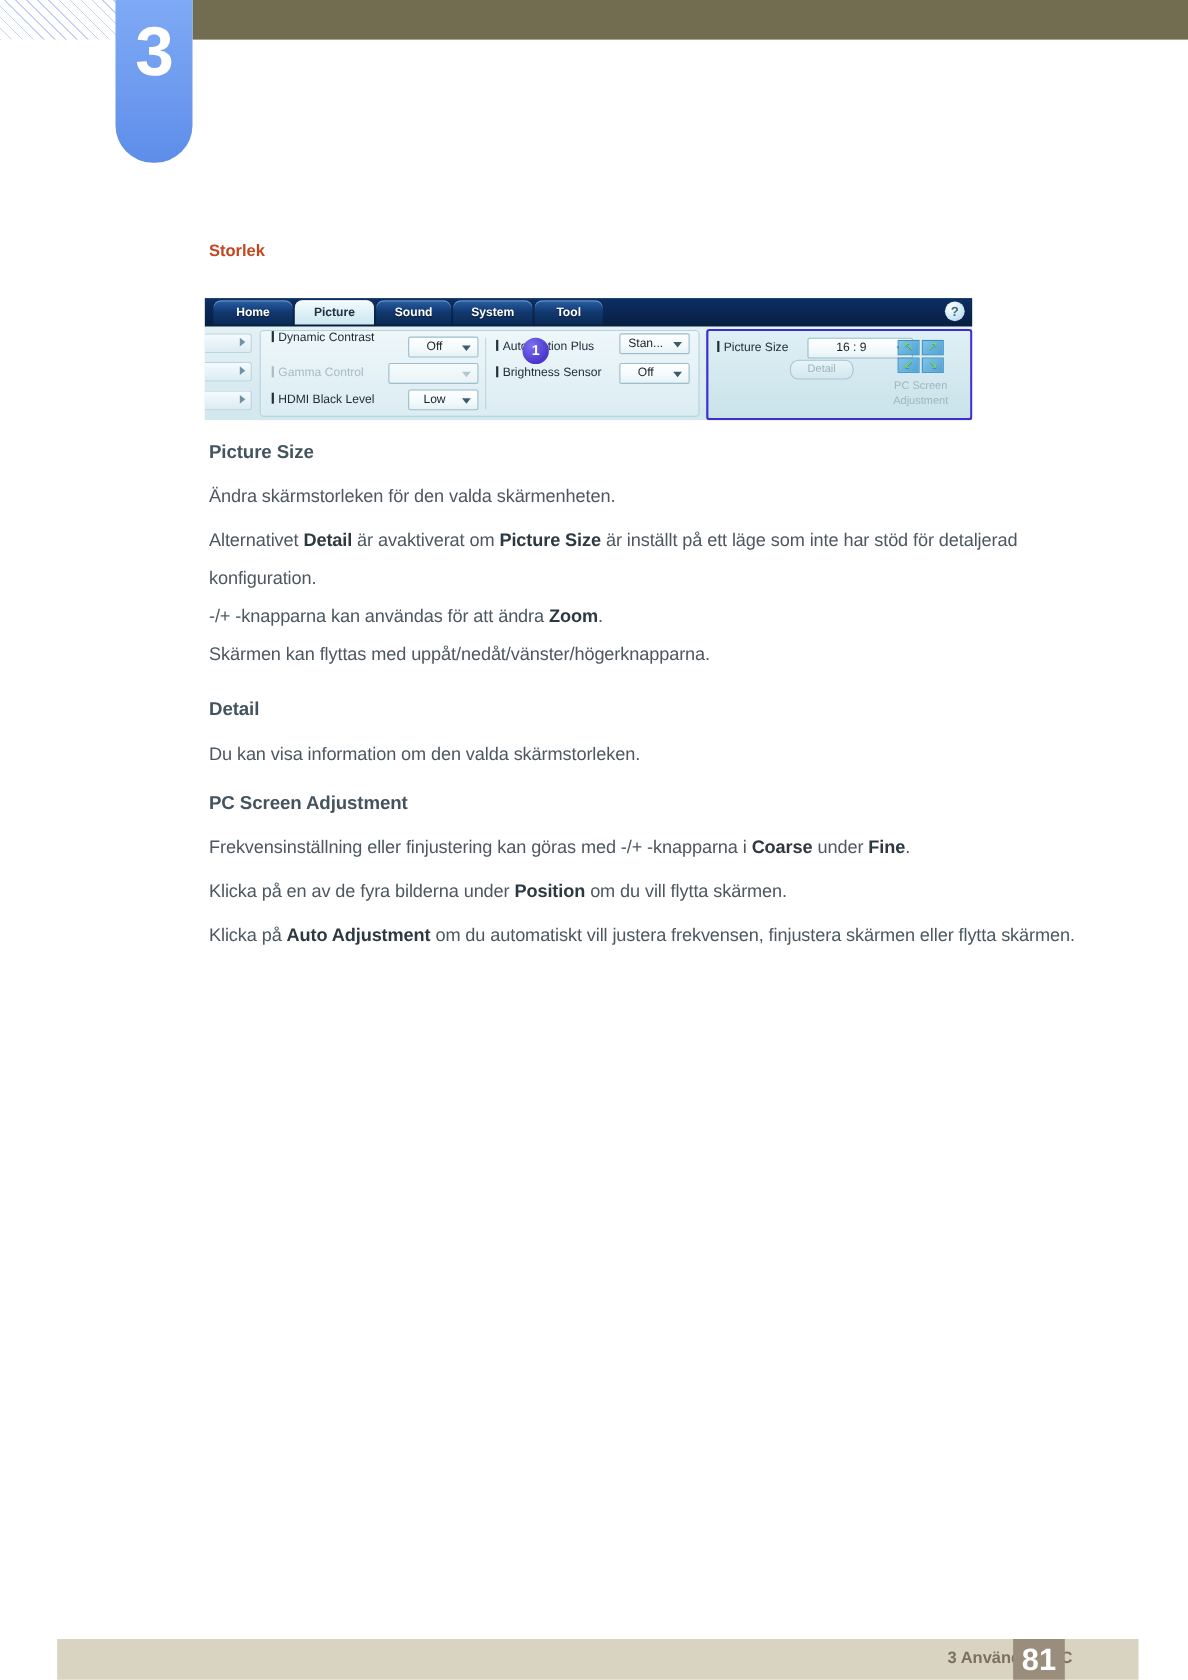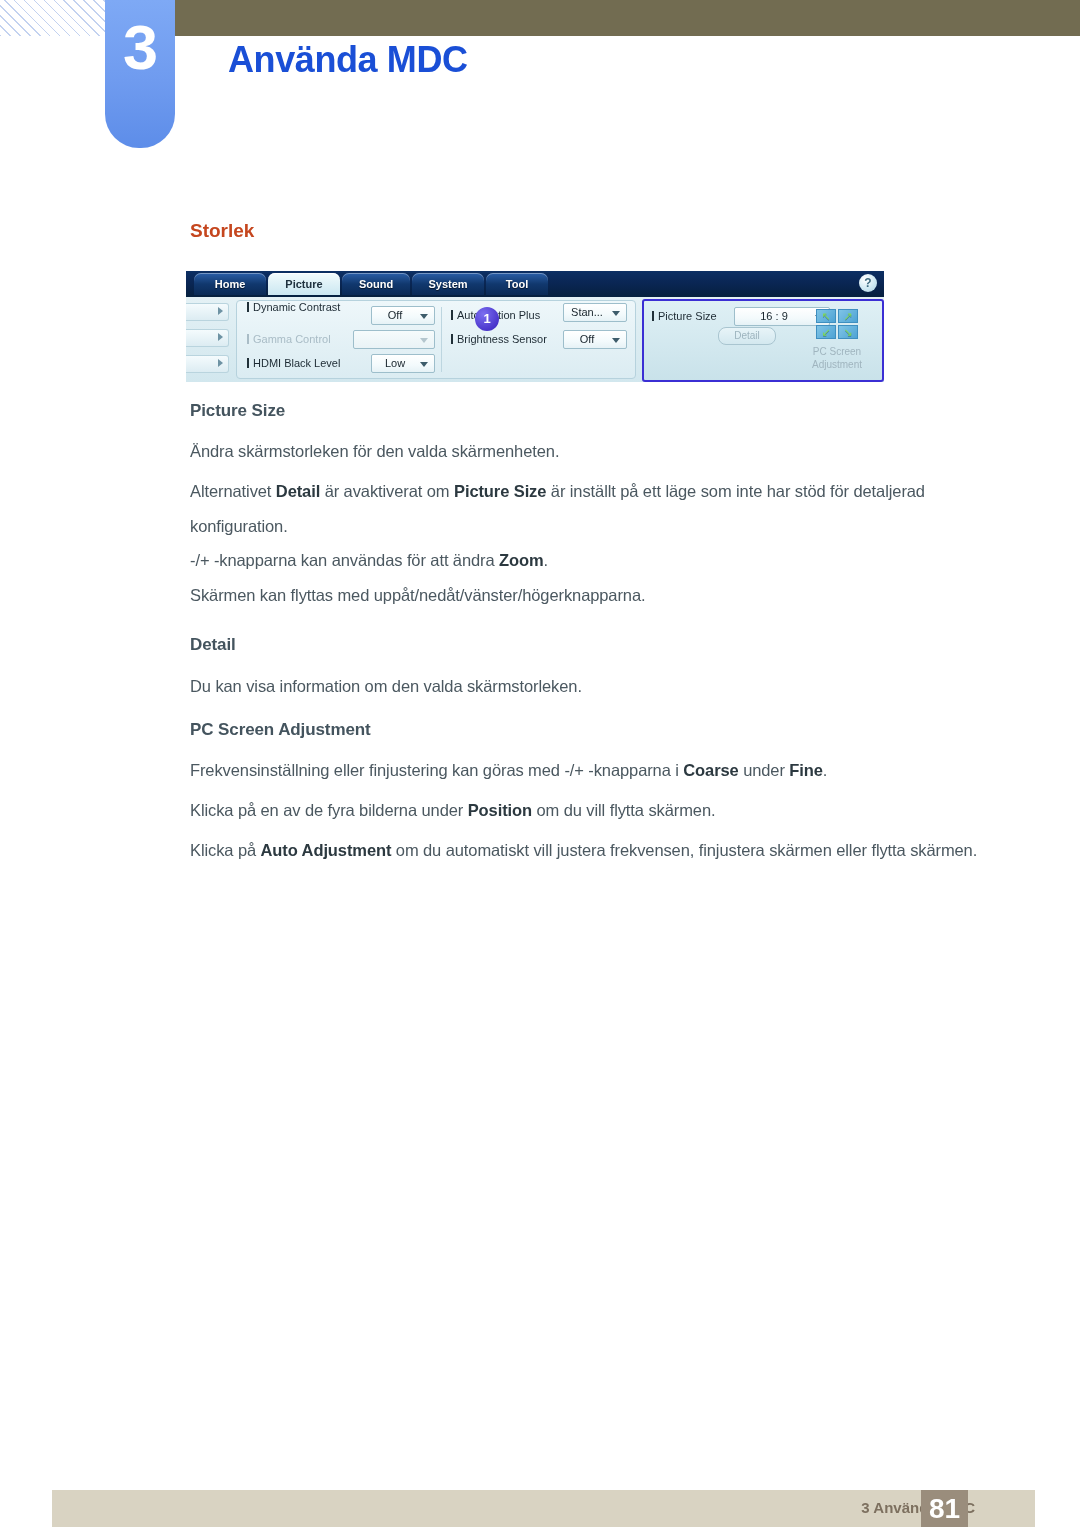"Använda MDC" div.chapter-title { html: <div>Använda MDC</div> -> none }
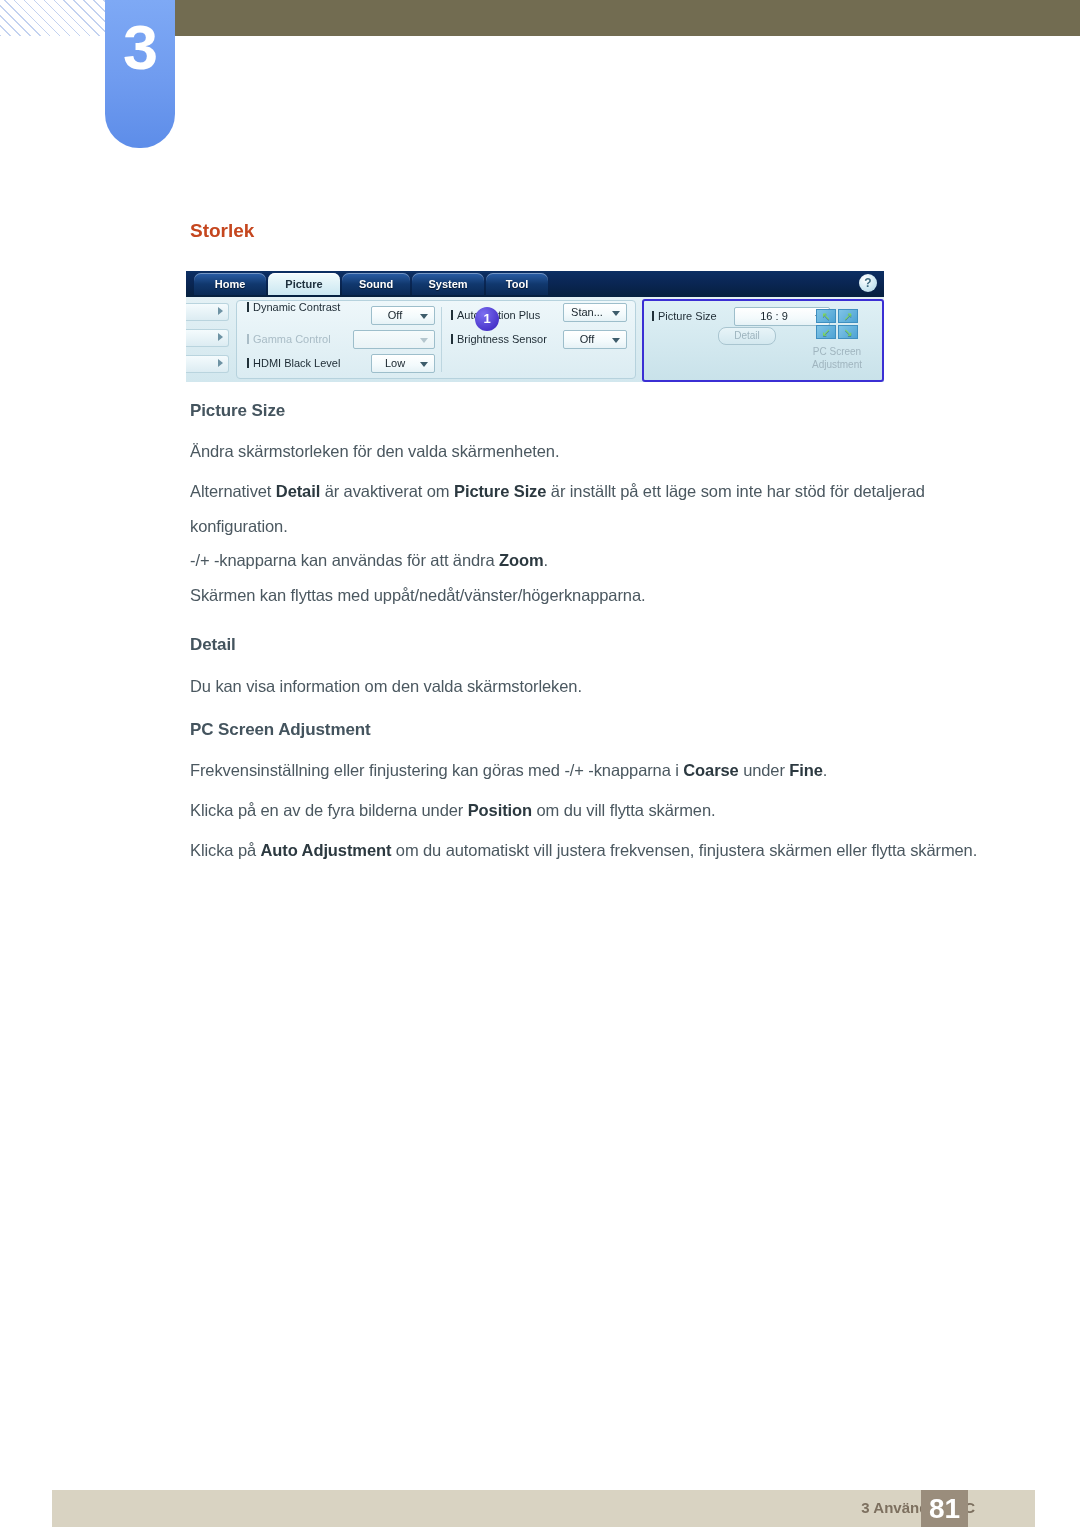"Storlek" .section-heading { font-size: 19px -> 15px }
